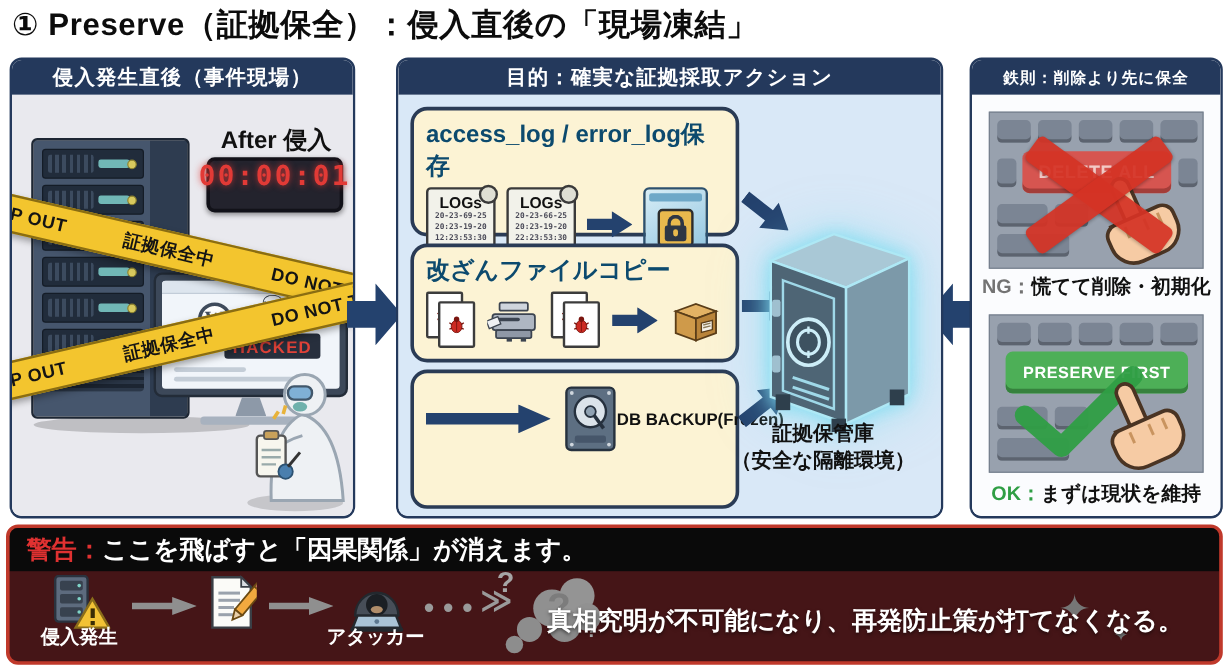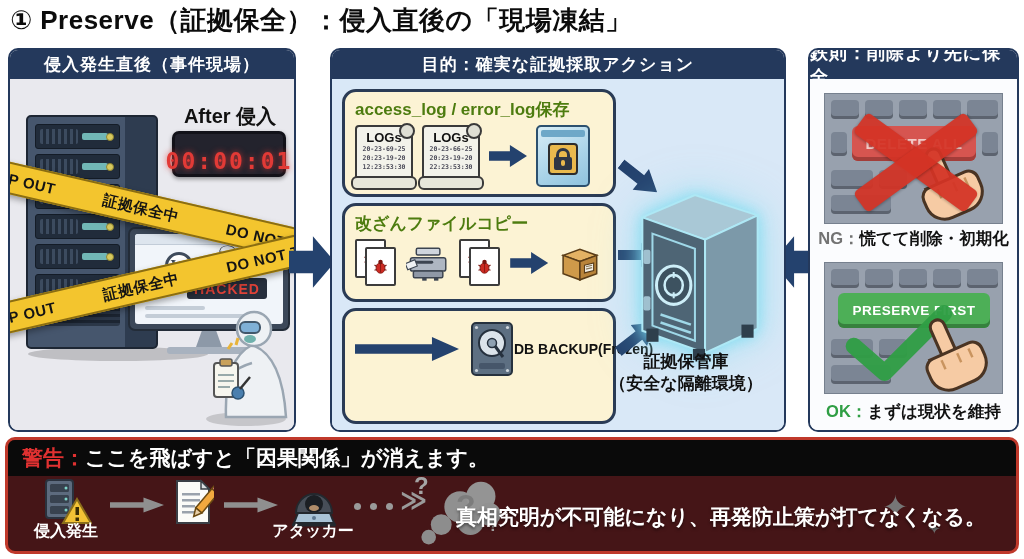"鉄則：削除より先に保全" #right-panel .panel-header { font-size: 18px -> 13px }
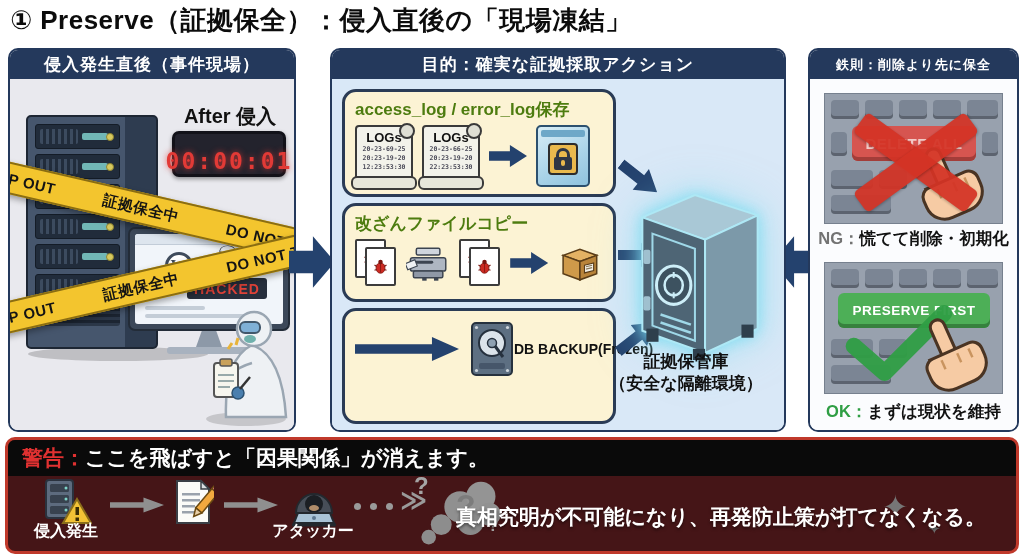"access_log / error_log保存" .box-title { color: #4d7c0f -> #0c4a6e; font-size: 17px -> 20px }
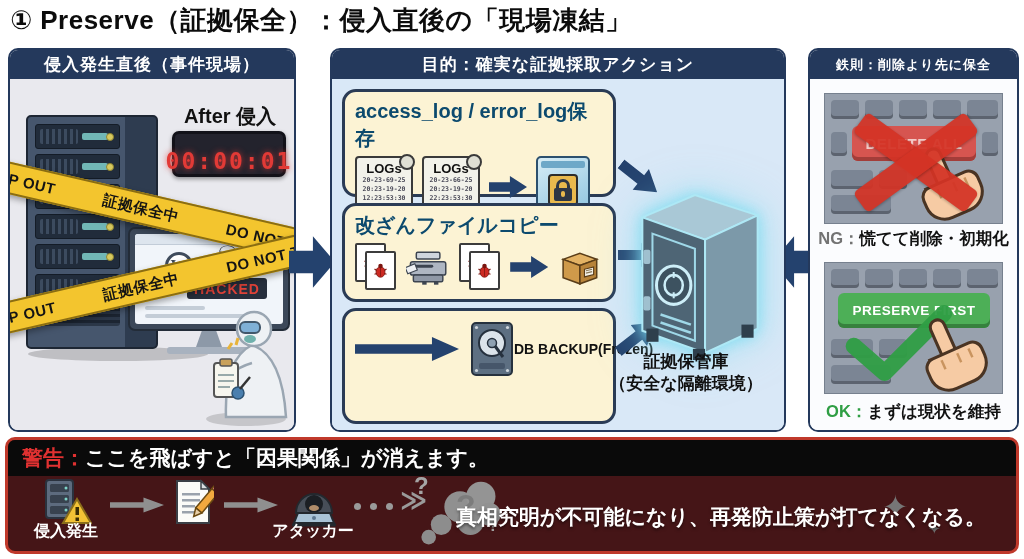"00:00:01" .clock { align-items: flex-end -> flex-start }
